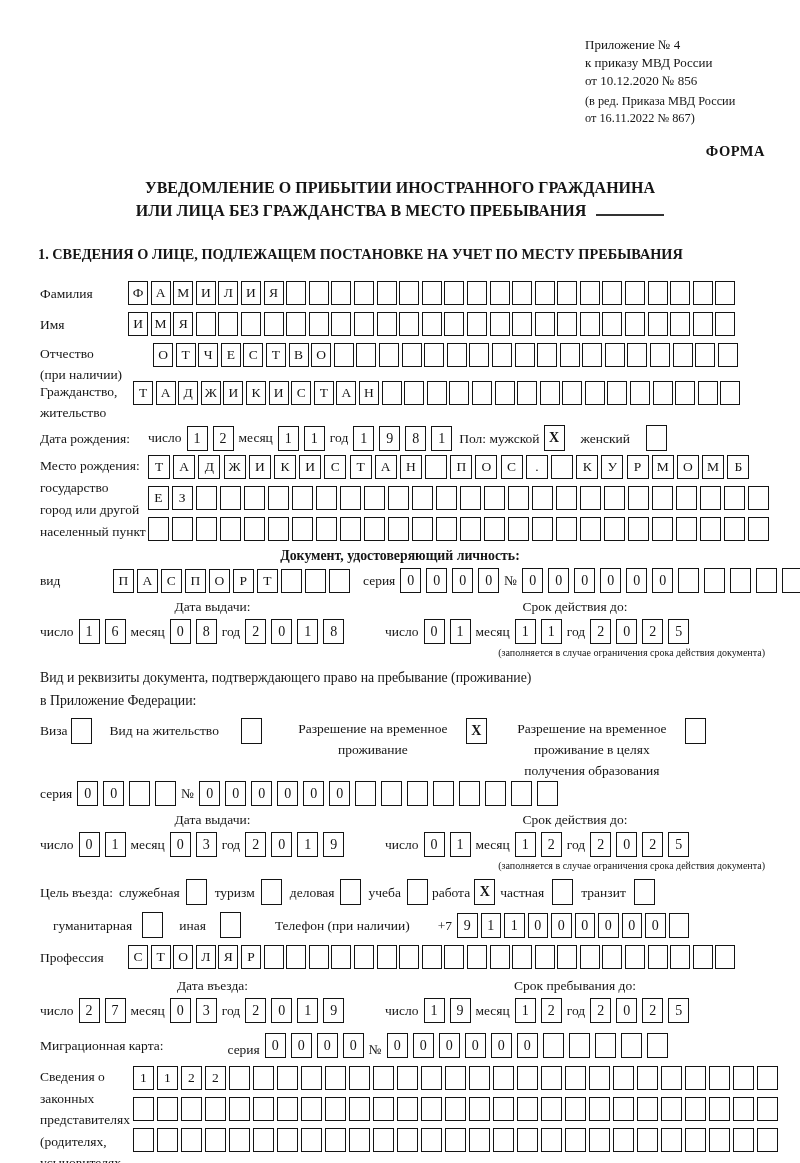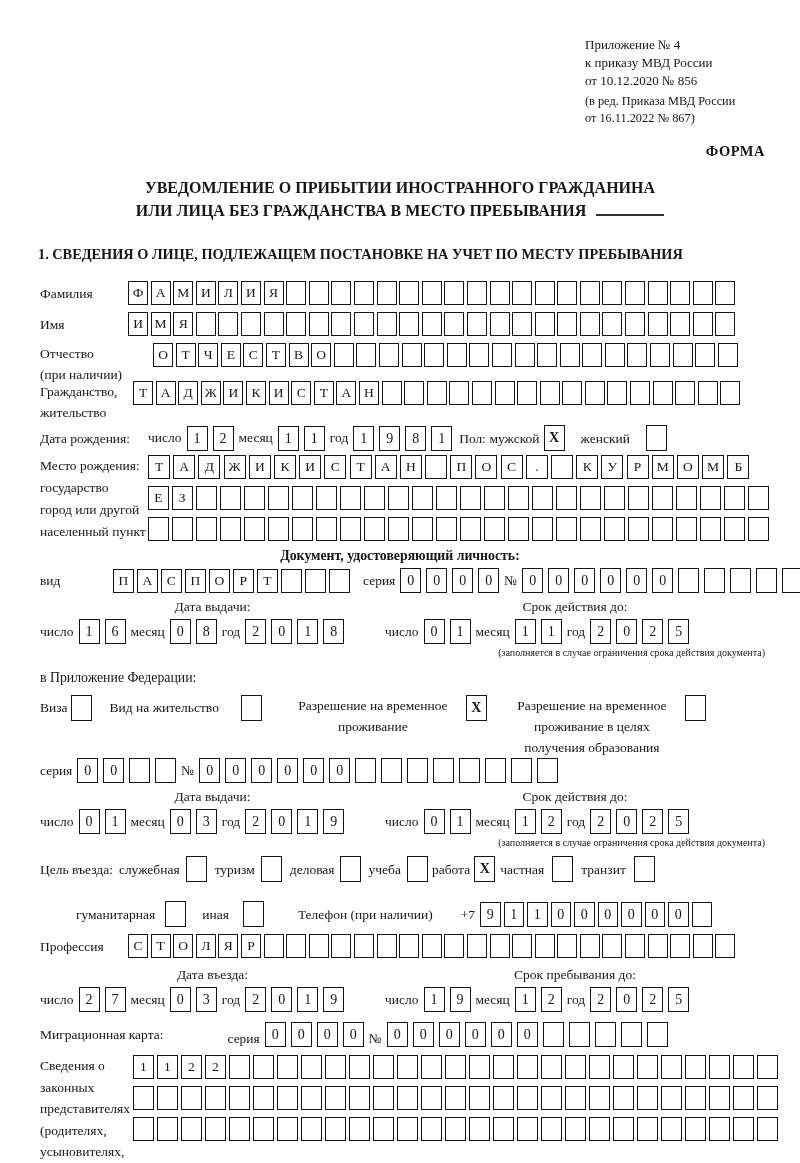"Вид и реквизиты документа," div { html: none -> <div>Вид и реквизиты документа, подтверждающего право на пребывание (проживание)</div> }
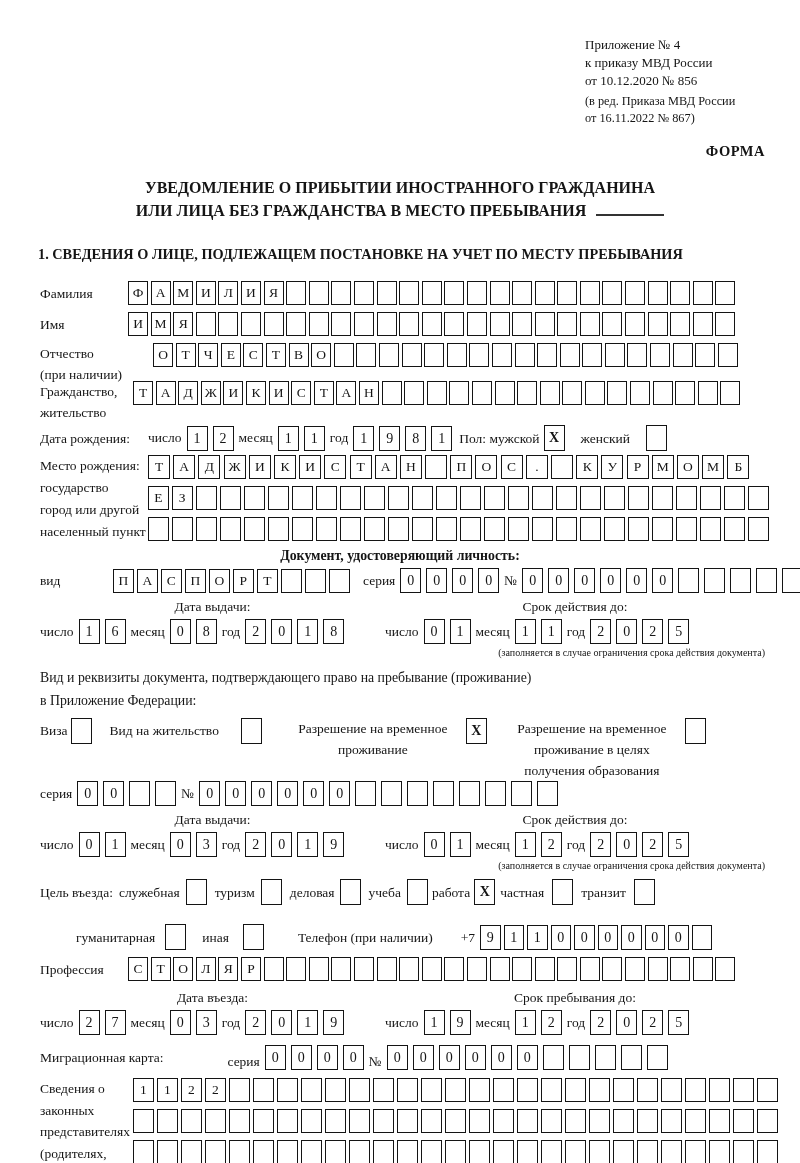"гуманитарная" div.frow { margin-top: 19px -> 7px; padding-left: 76px -> 53px }
